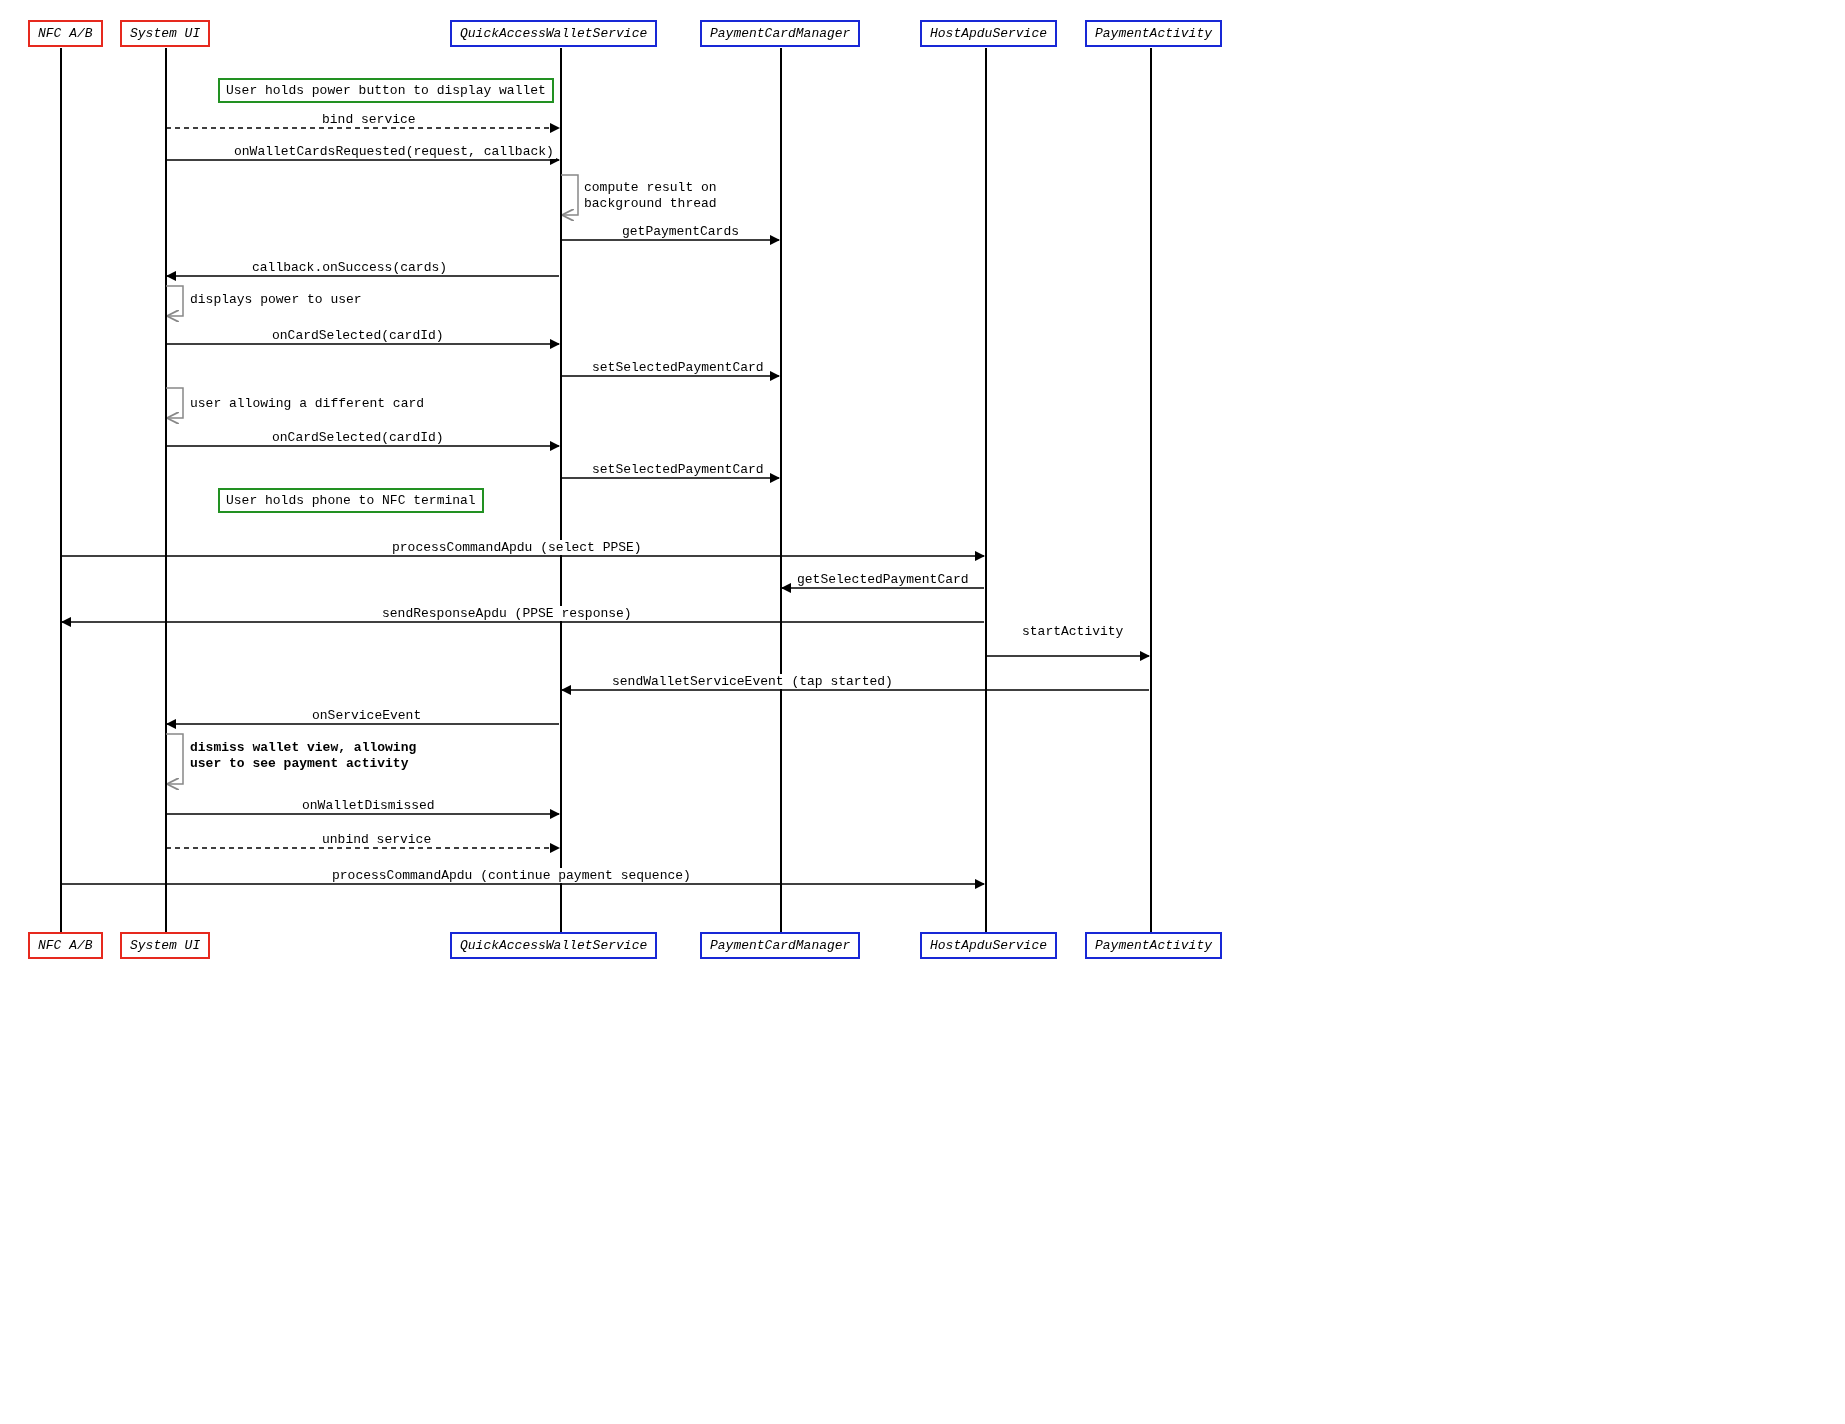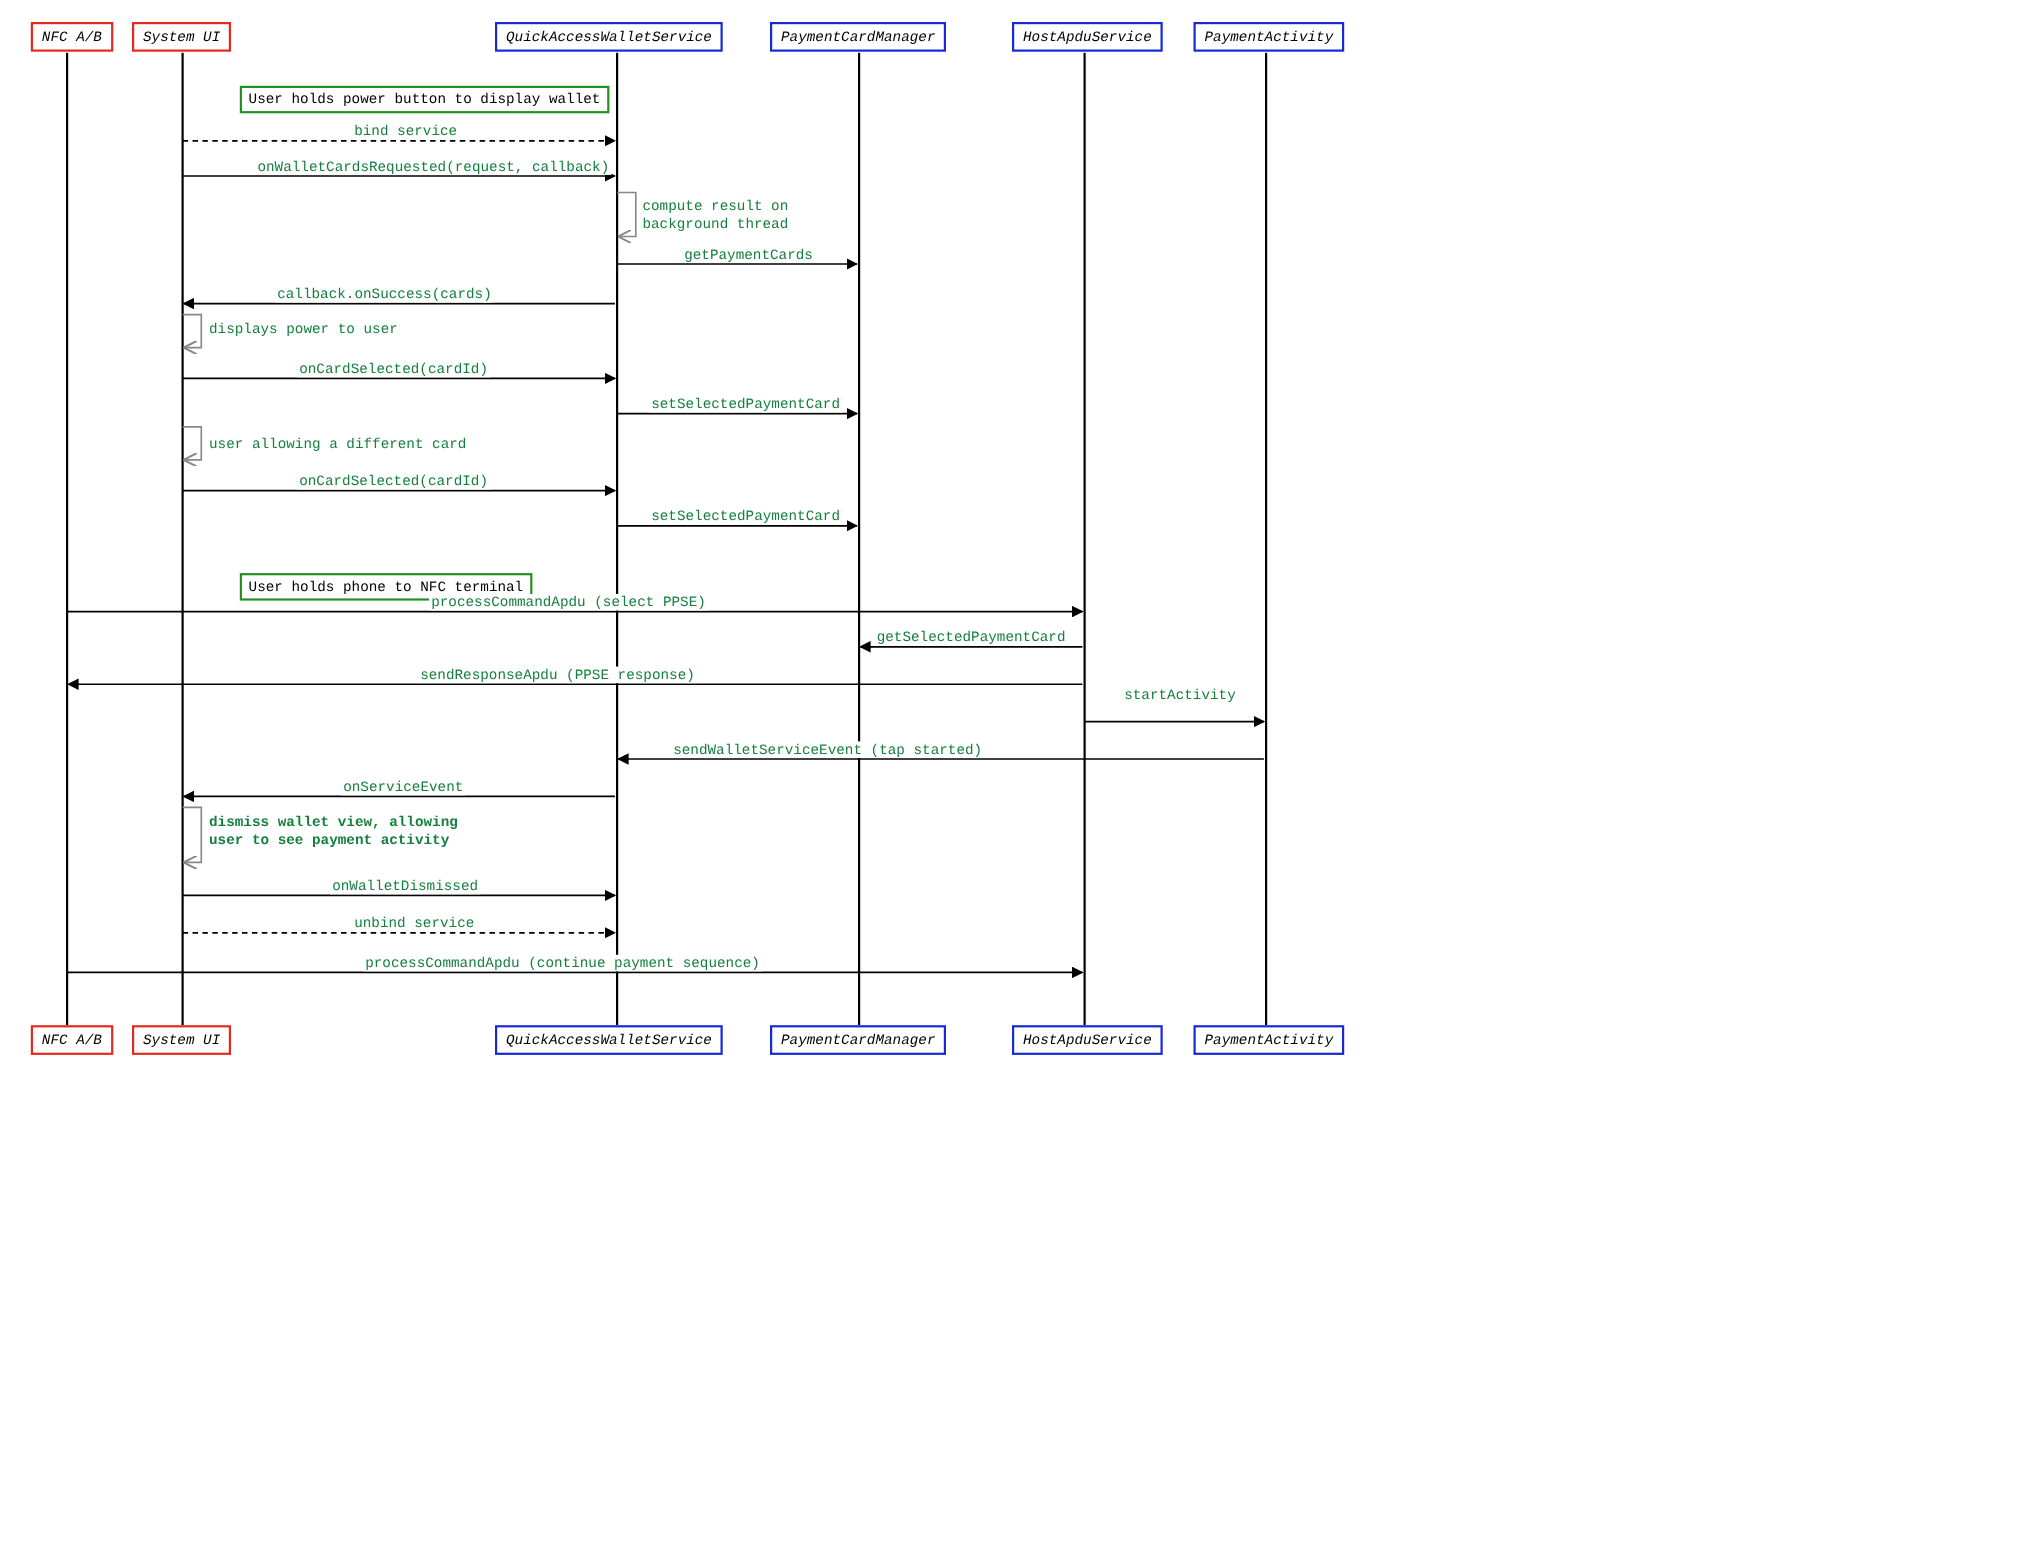"bind service" .msg-label { color: #15803d -> #000000 }
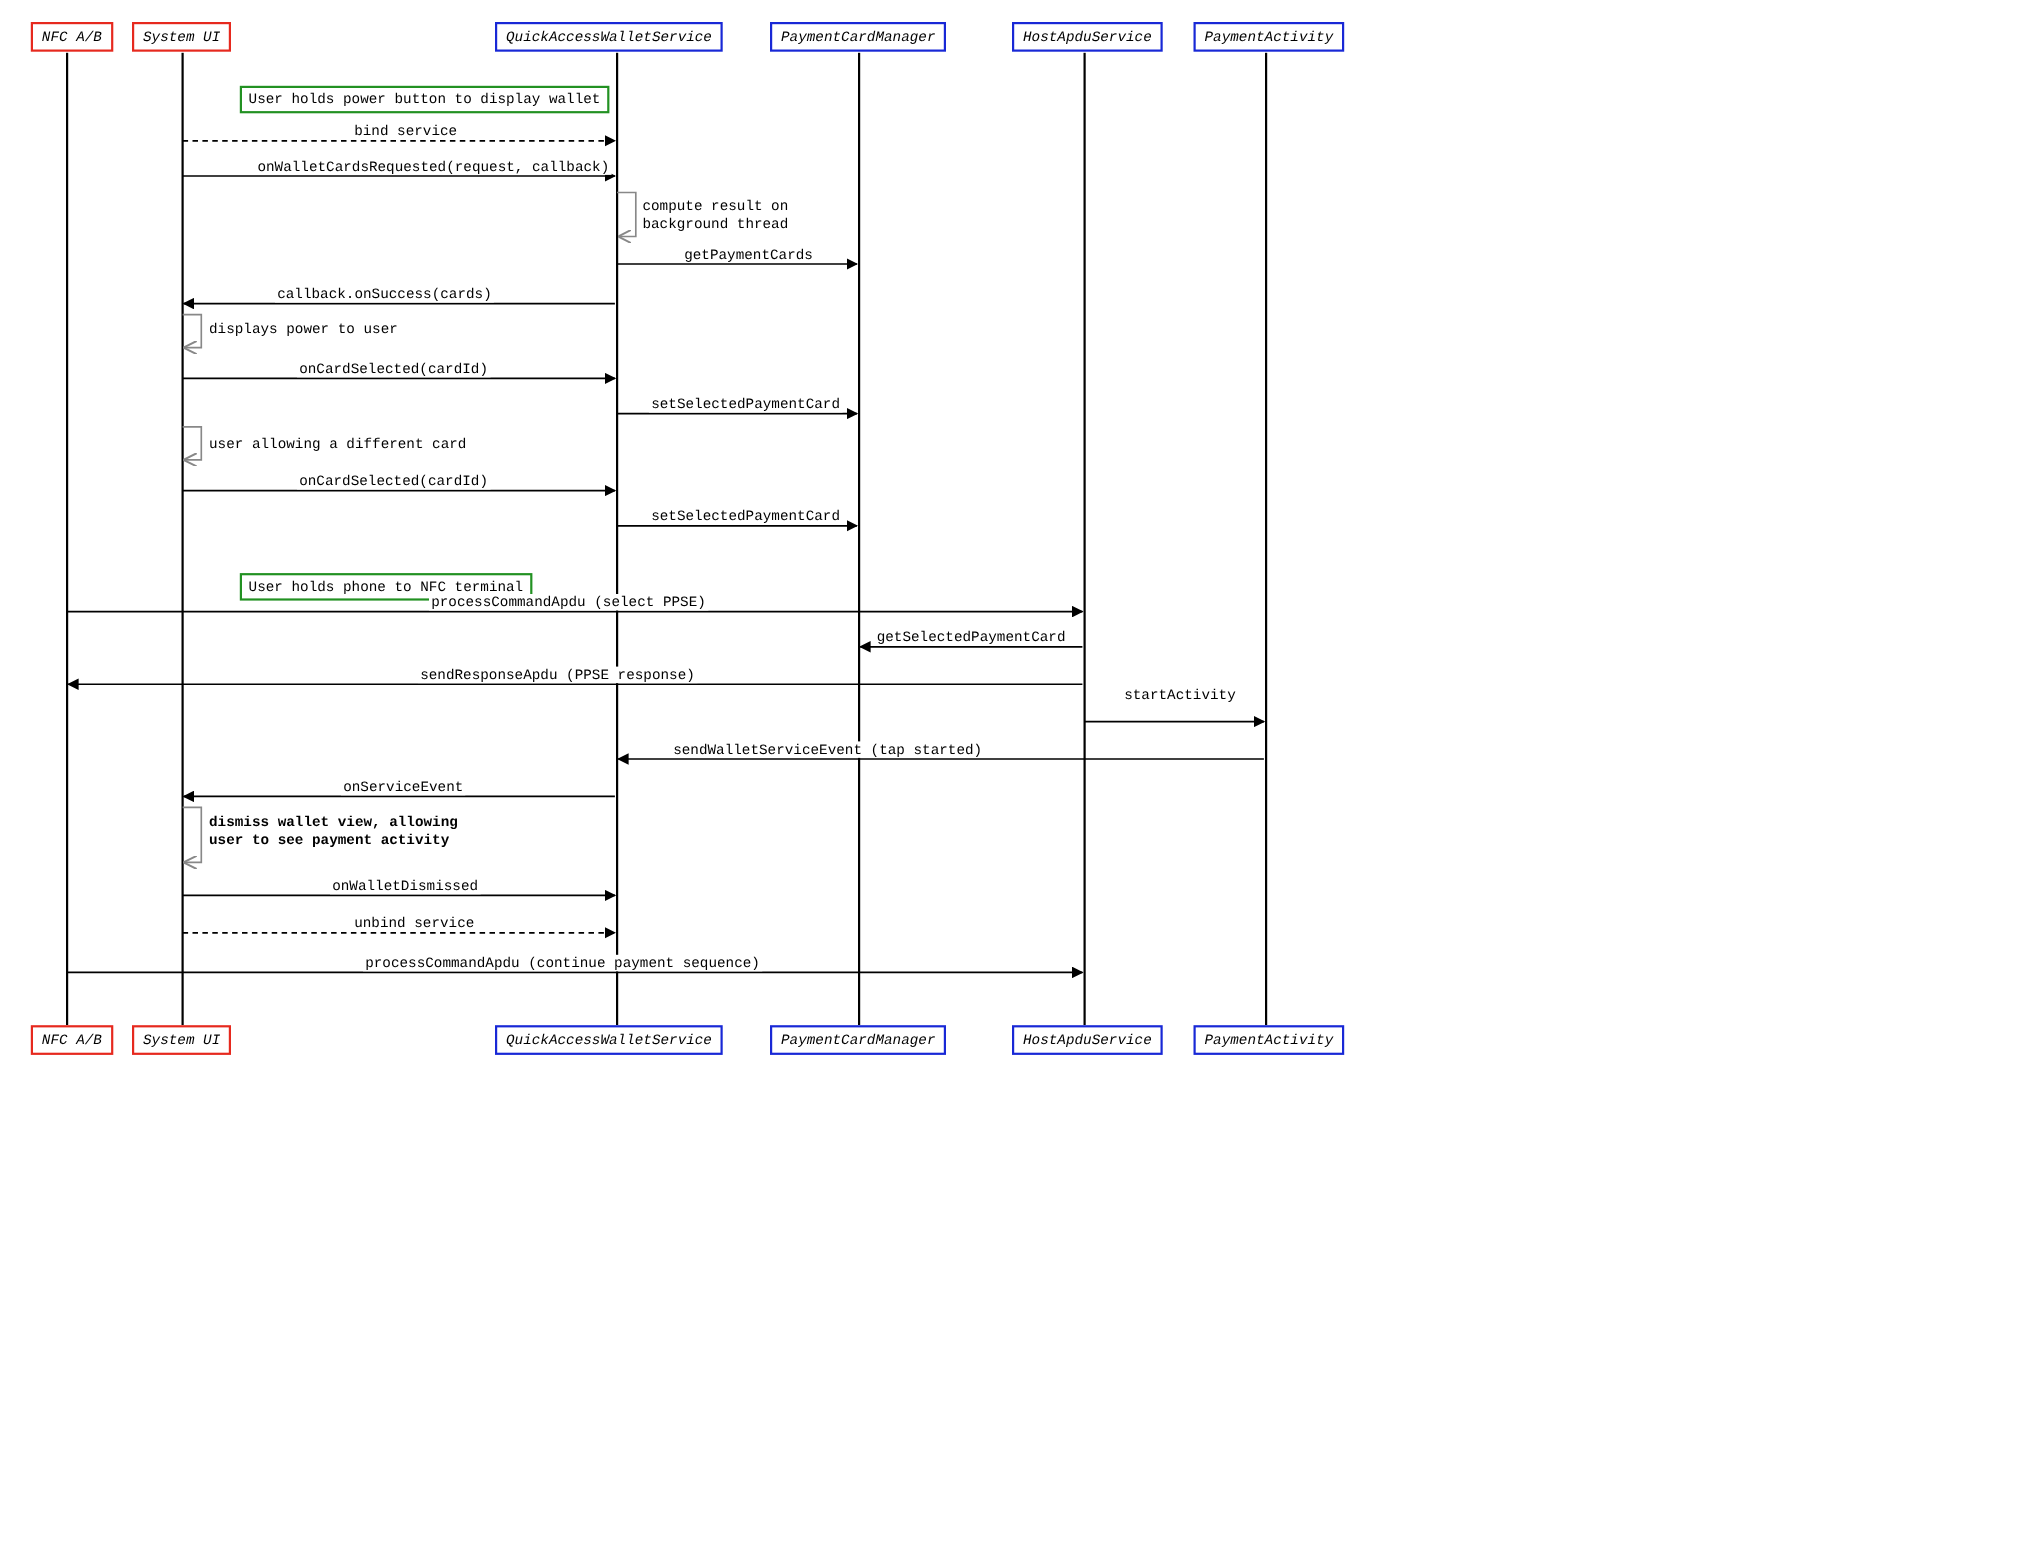"User holds phone to NFC" div.note-green { top: 501px -> 468px }
